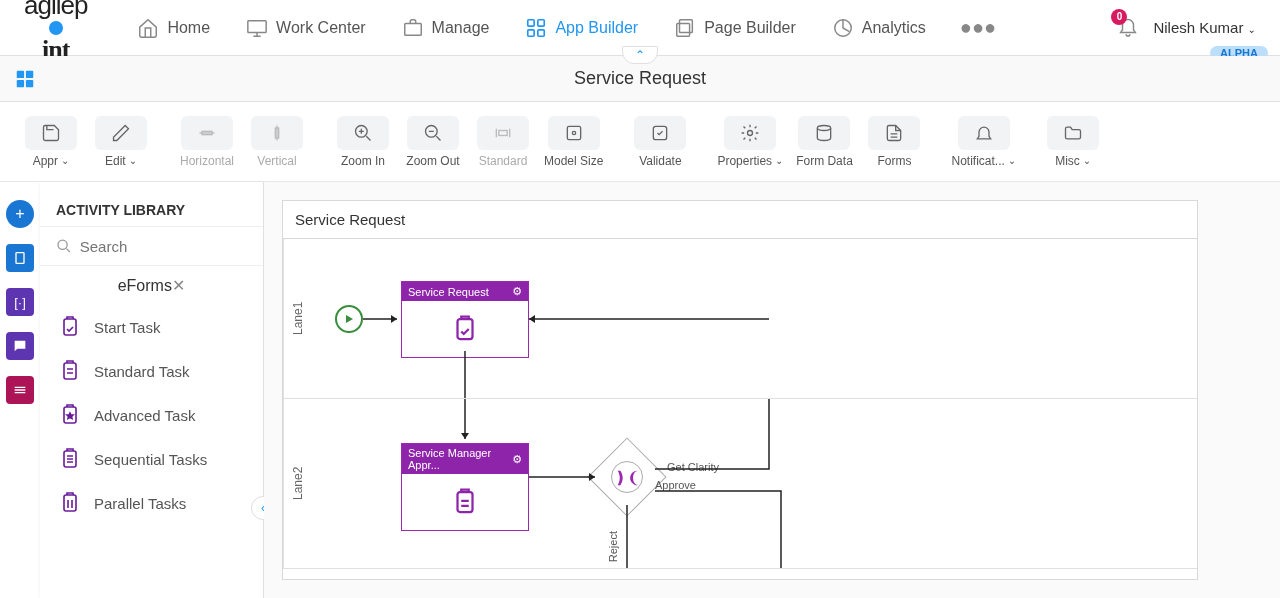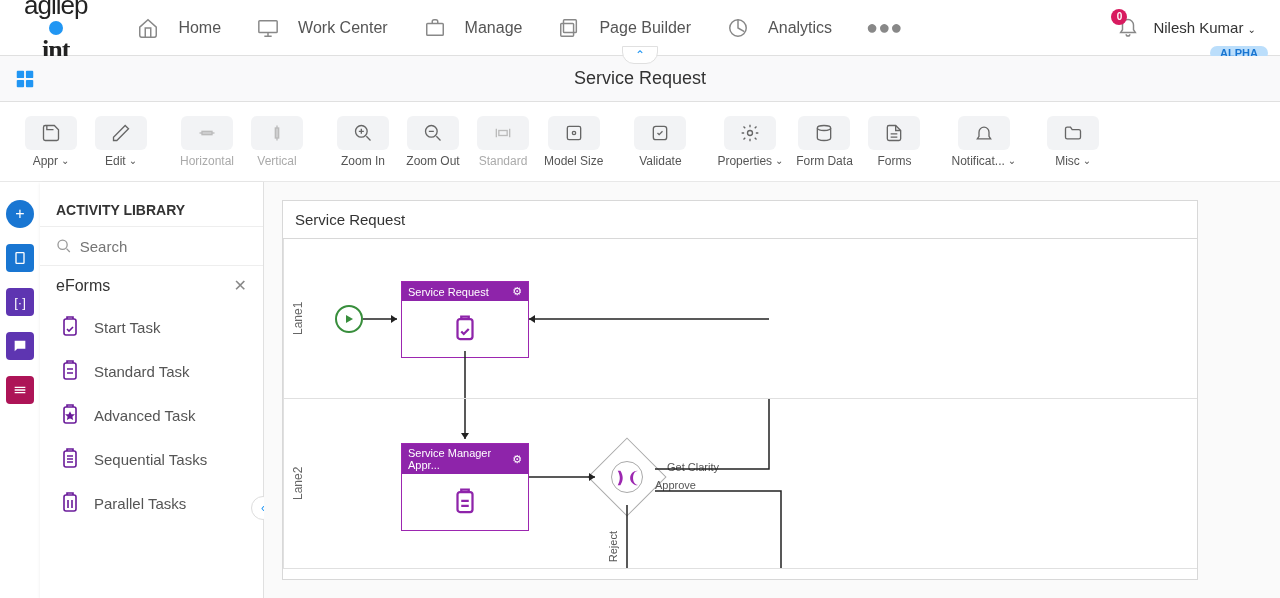"Home" .nav-item { gap: 19px -> 8px }
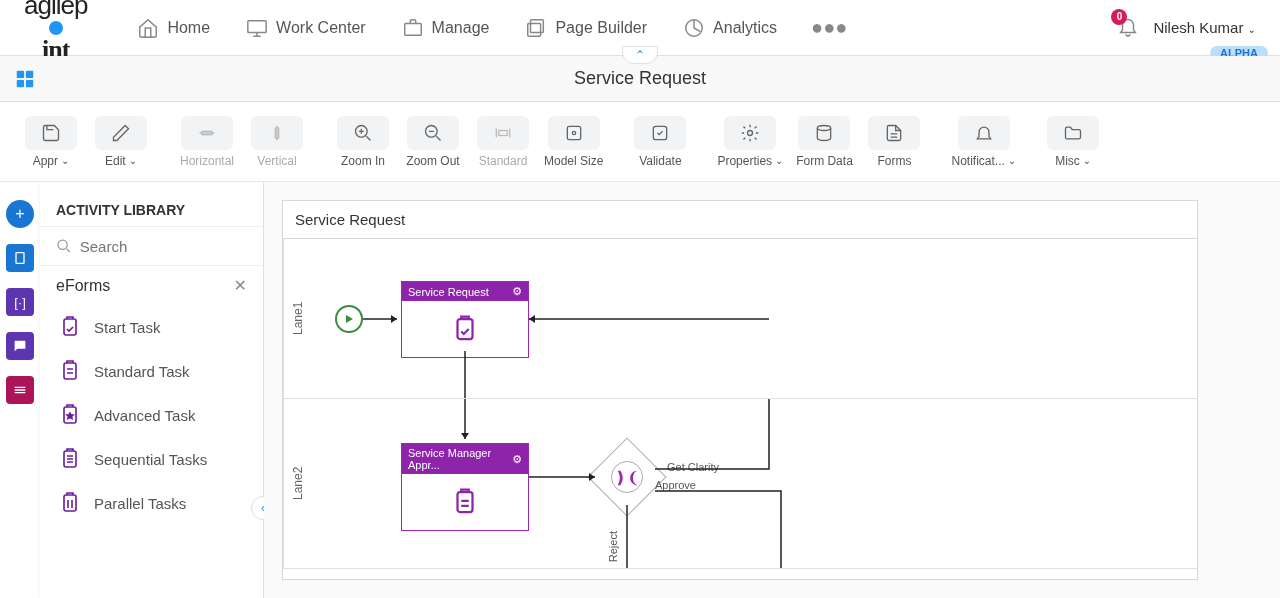"App Builder" div.nav-item { html: none -> <div> <svg> <rect></rect> <rect></rect> <rect></rect> <rect></rect> </svg> <span>App Builder</span> </div> }
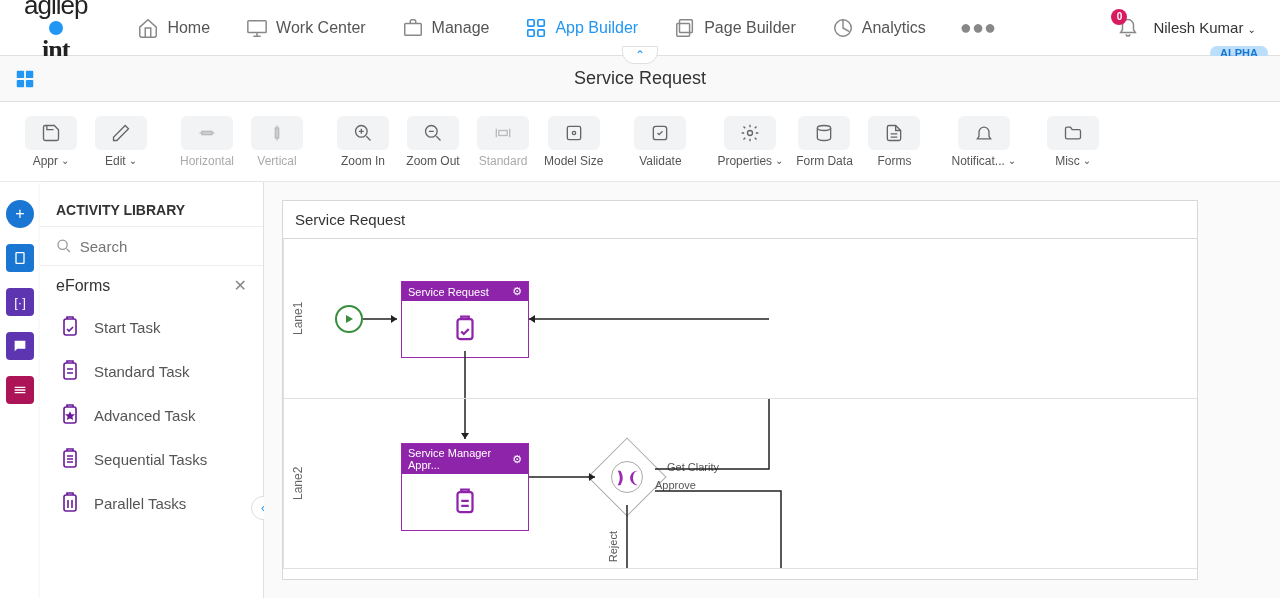"eForms" .sidebar-category { justify-content: space-between -> center }
